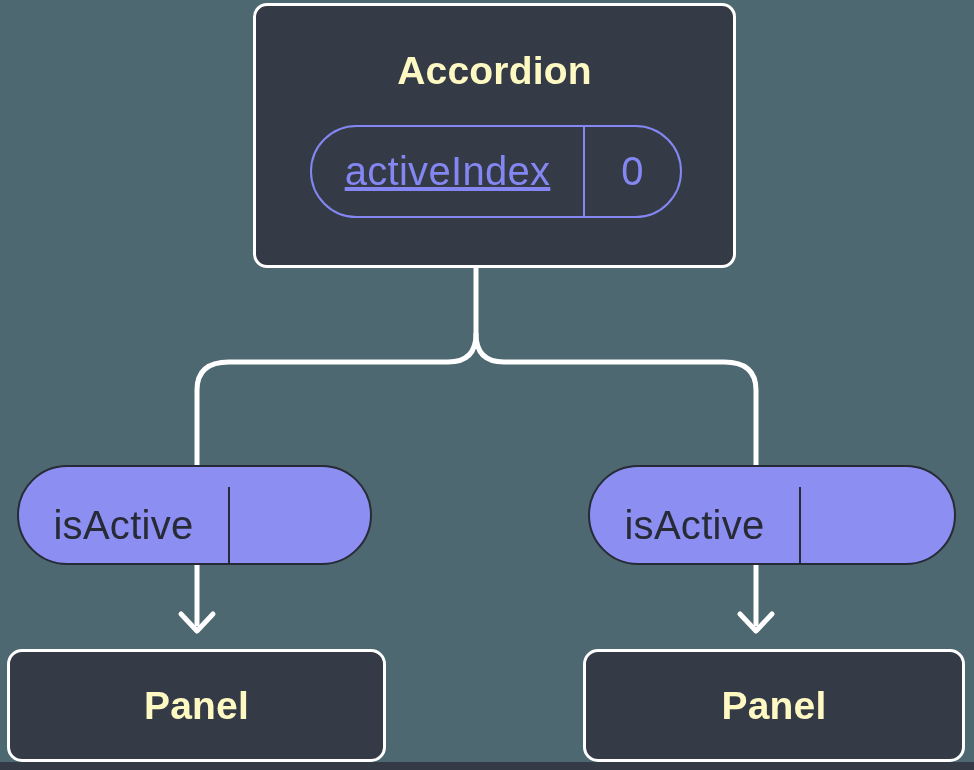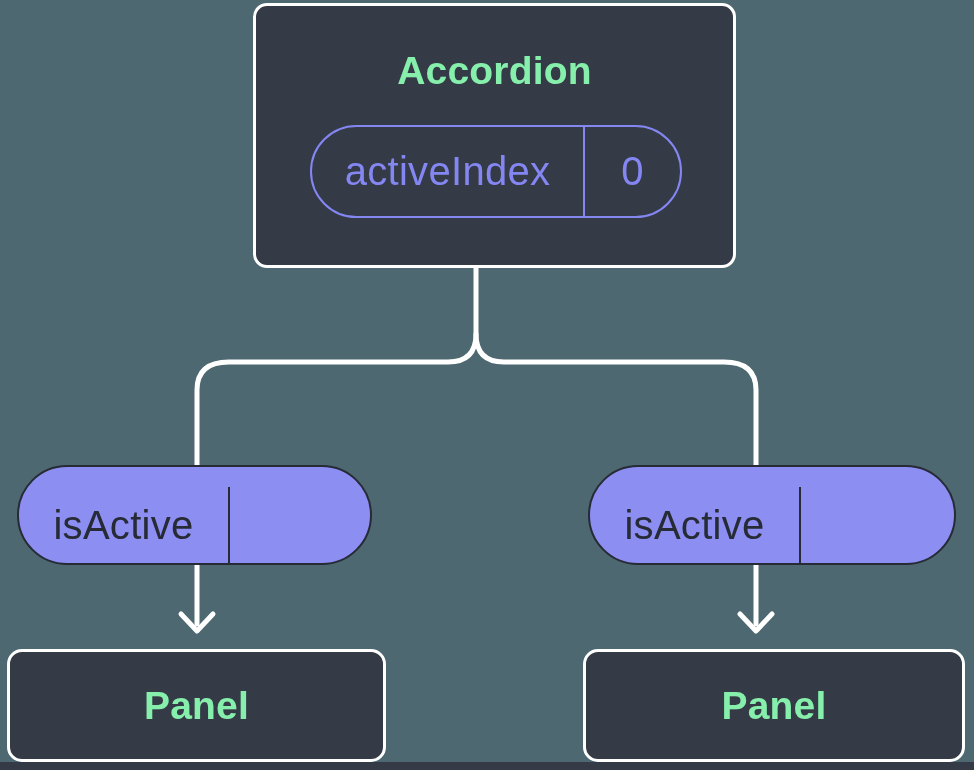"Accordion" .node-title { color: #86efac -> #fef9c3 }
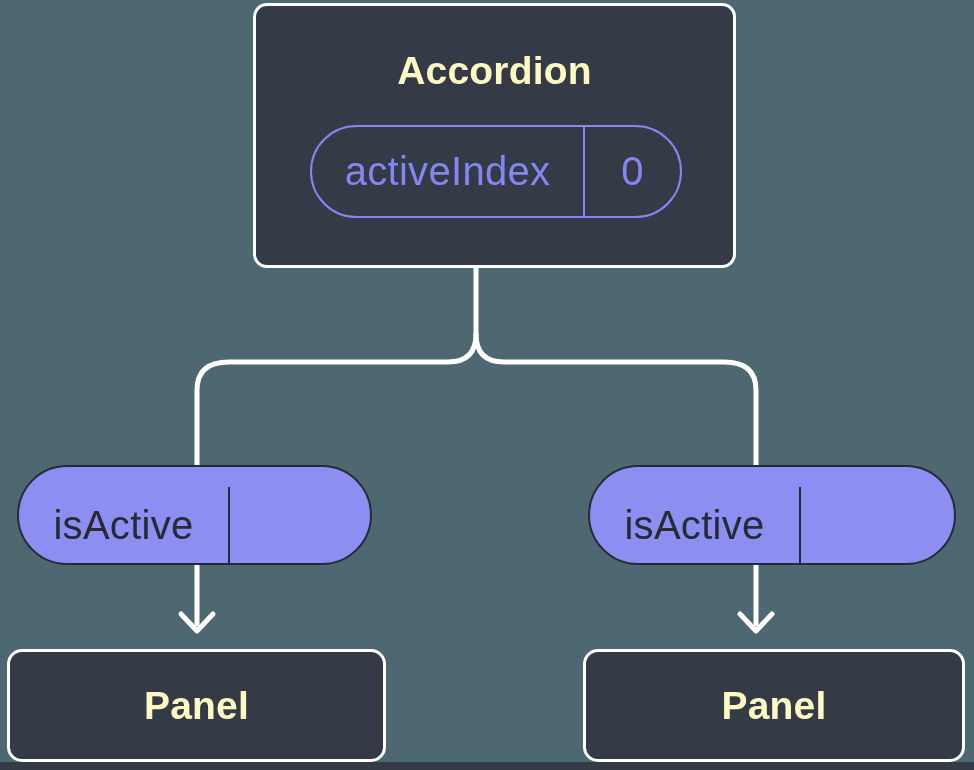"activeIndex" .state-pill .cell-name { text-decoration: none -> underline }
